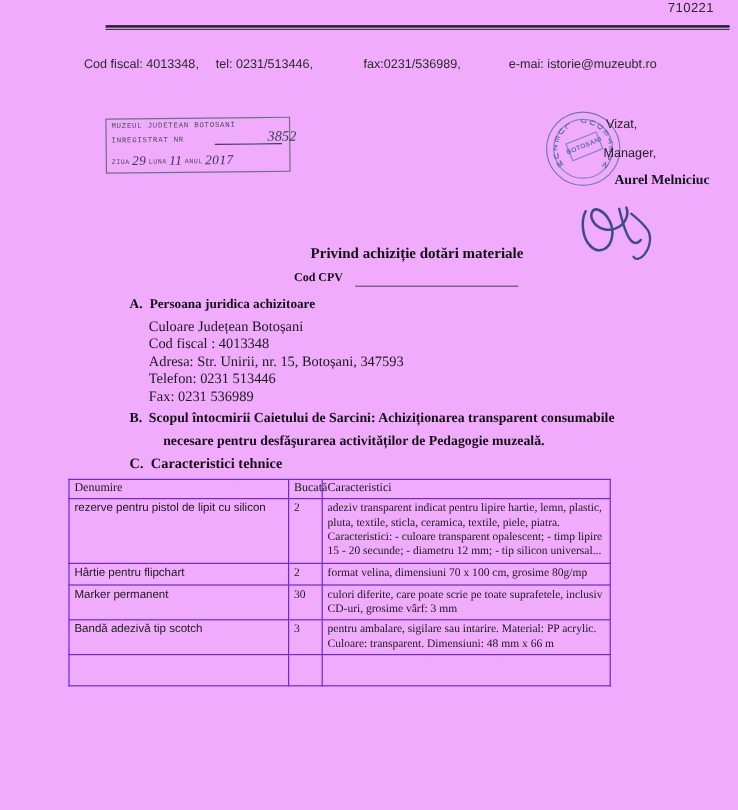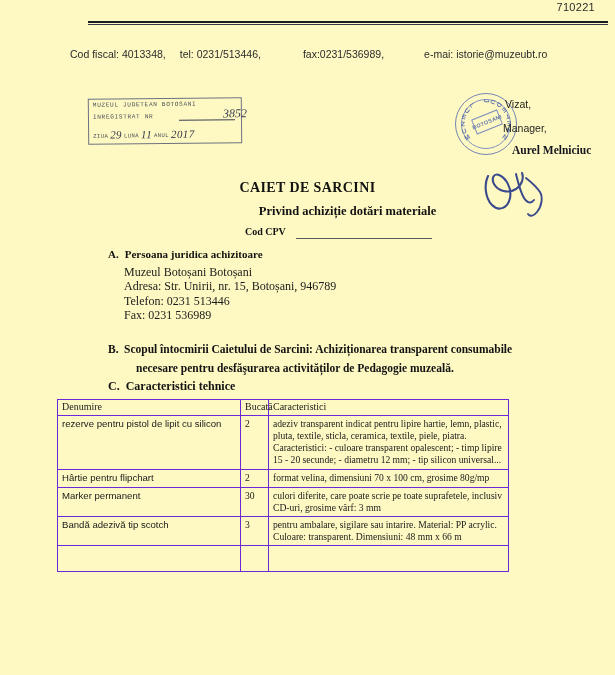"710221" .page { background: #fef9c3 -> #f0abfc }
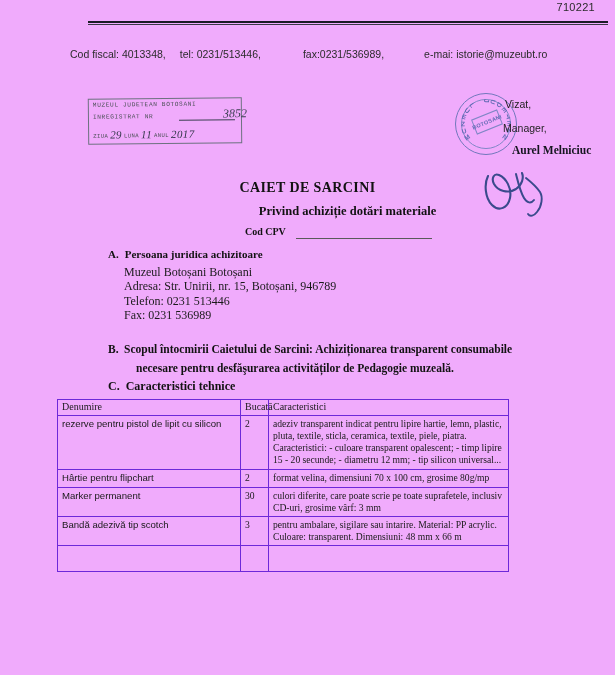"CAIET DE SARCINI" div.doc-title { html: <div>CAIET DE SARCINI</div> -> none }
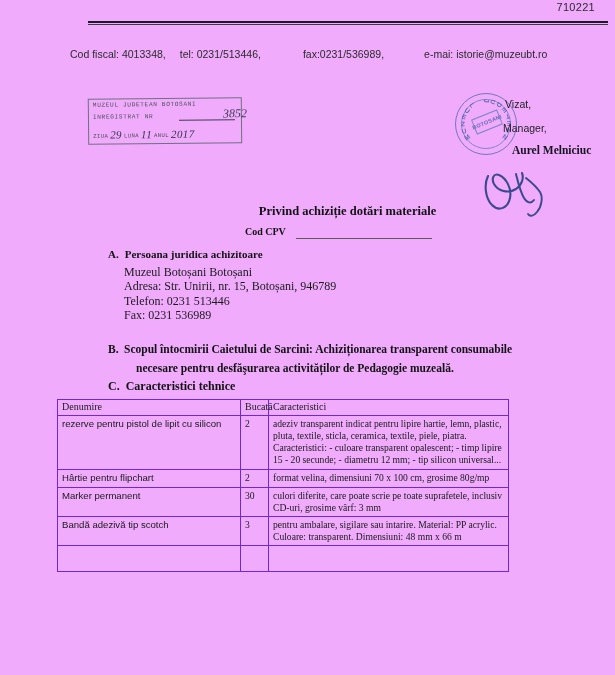"Muzeul Botoșani Botoșani" div { text: Muzeul Botoșani -> Culoare Județean }
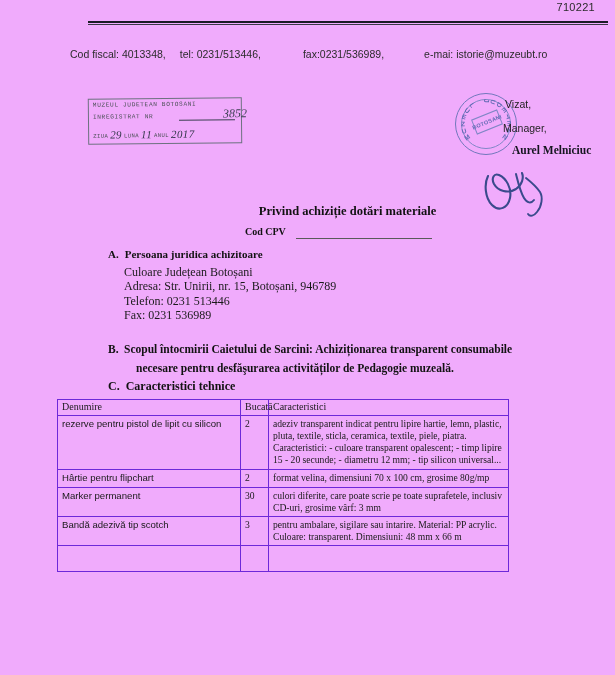"Cod fiscal : 4013348" div { html: none -> <div>Cod fiscal : 4013348</div> }
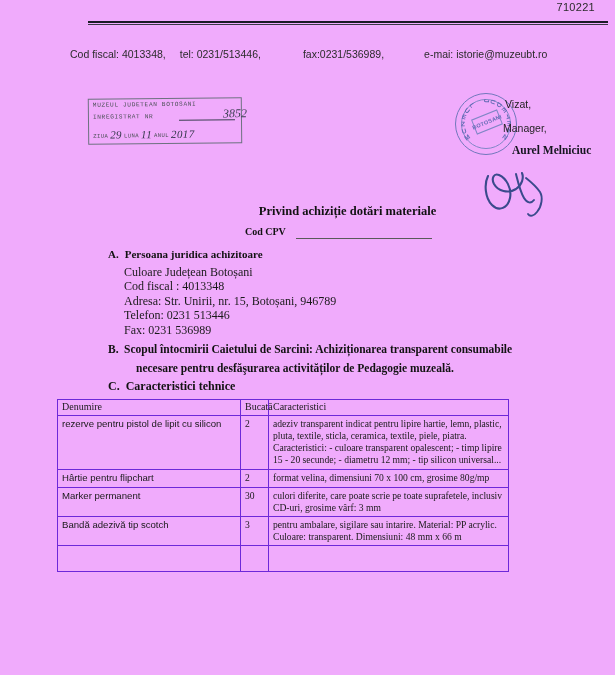"Adresa: Str. Unirii, nr. 15," div { text: 946789 -> 347593 }
